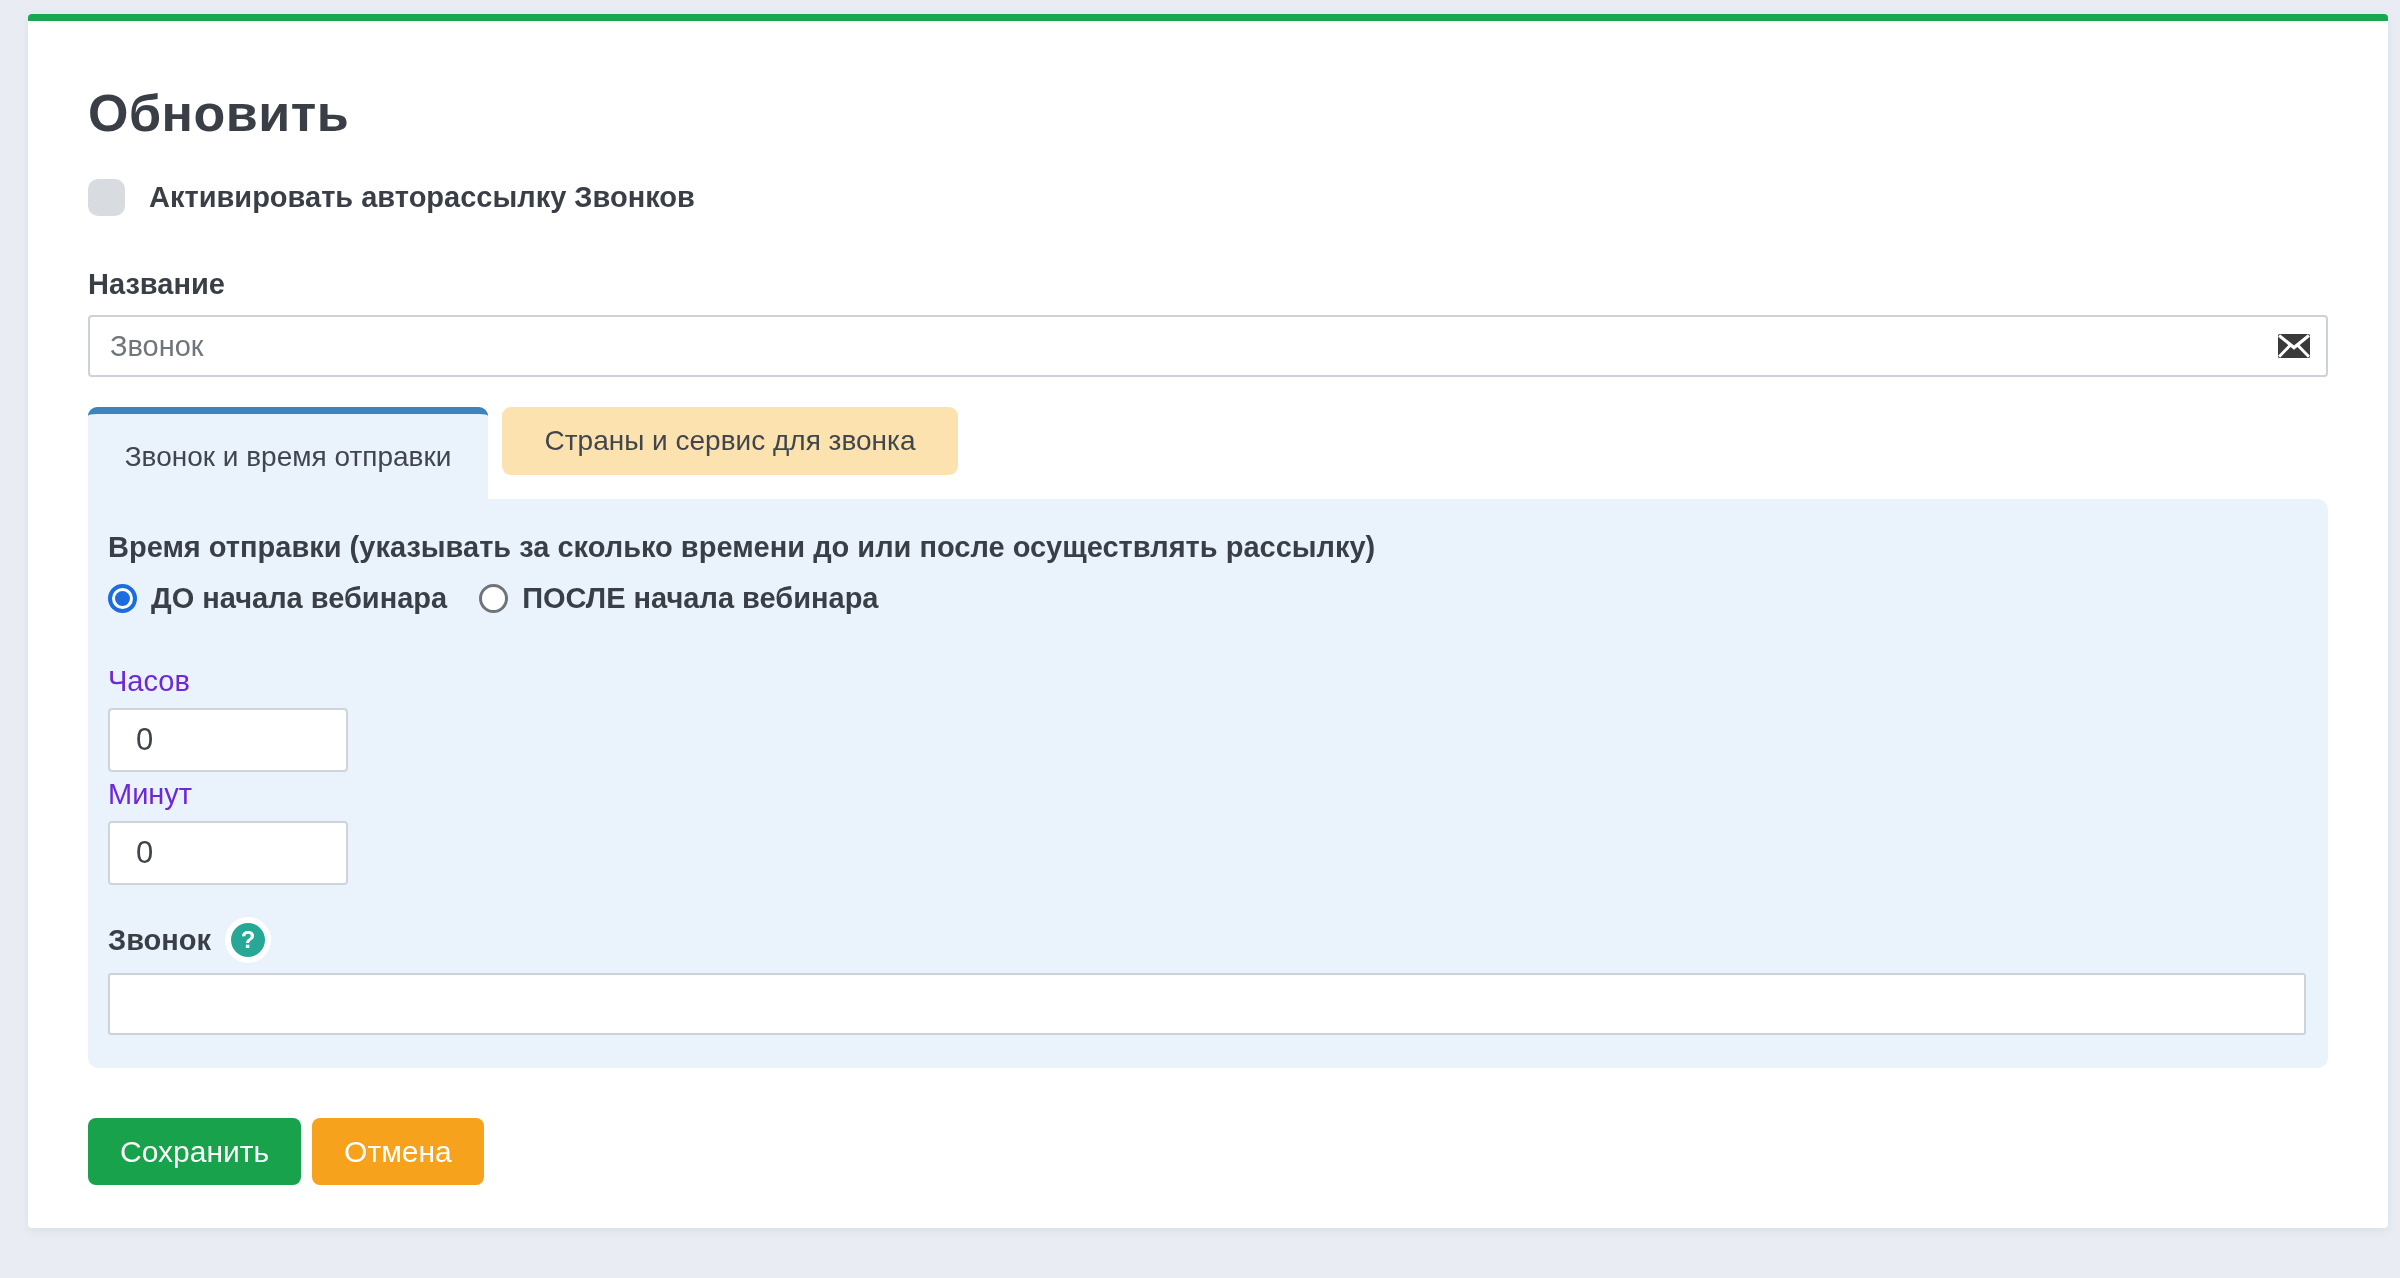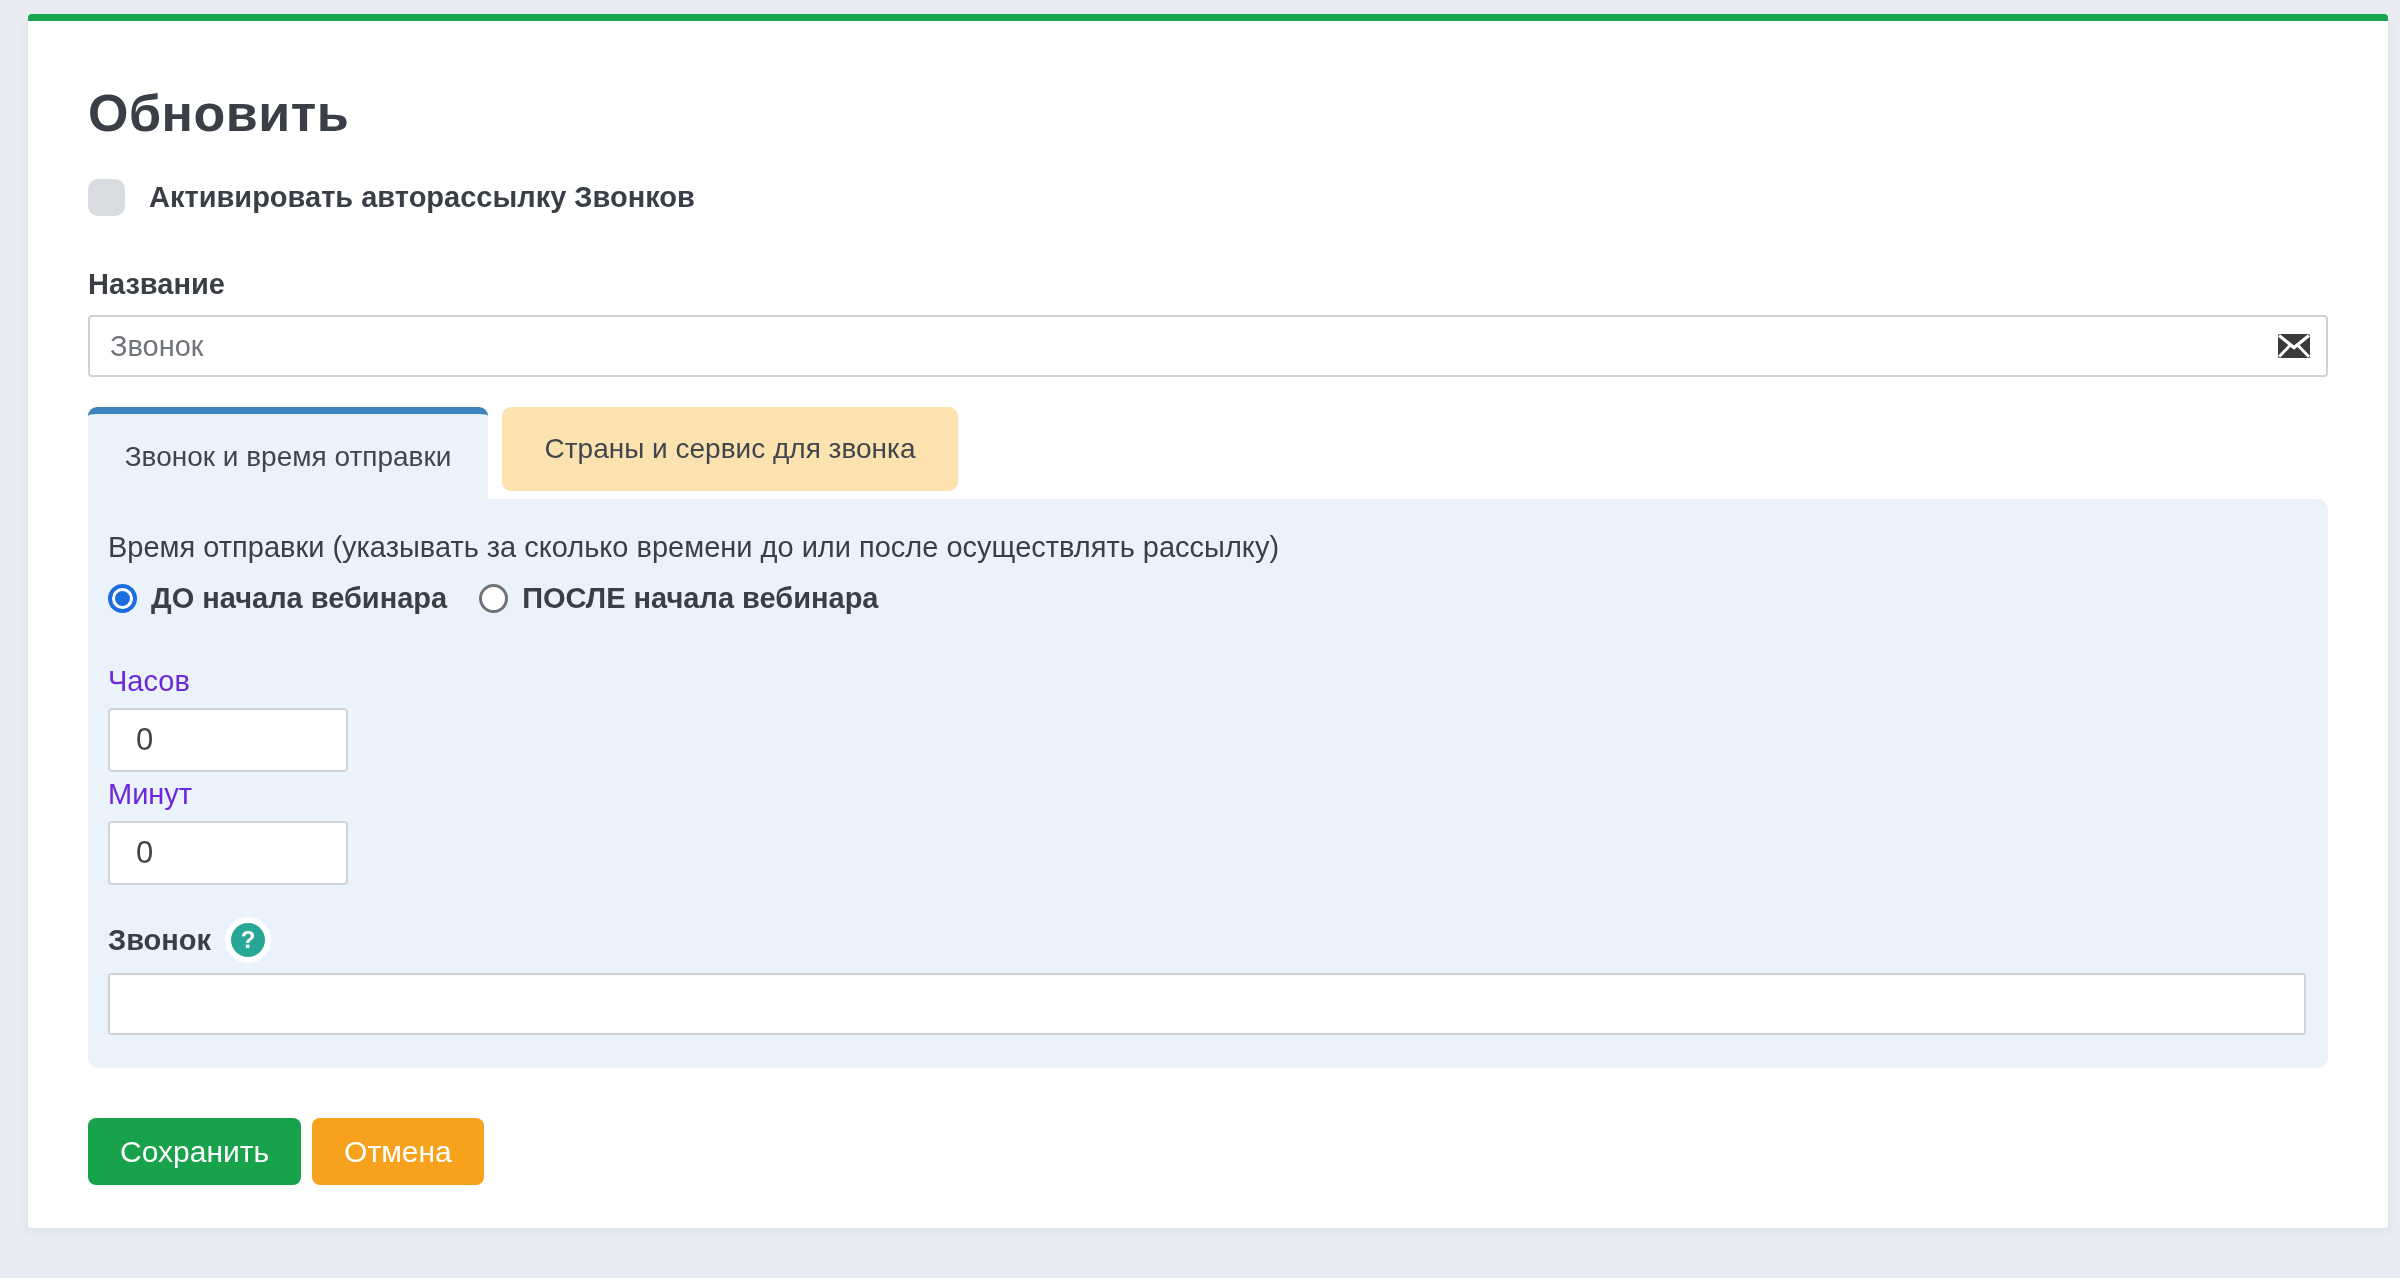"Страны и сервис для звонка" .tab-inactive { height: 84px -> 68px }
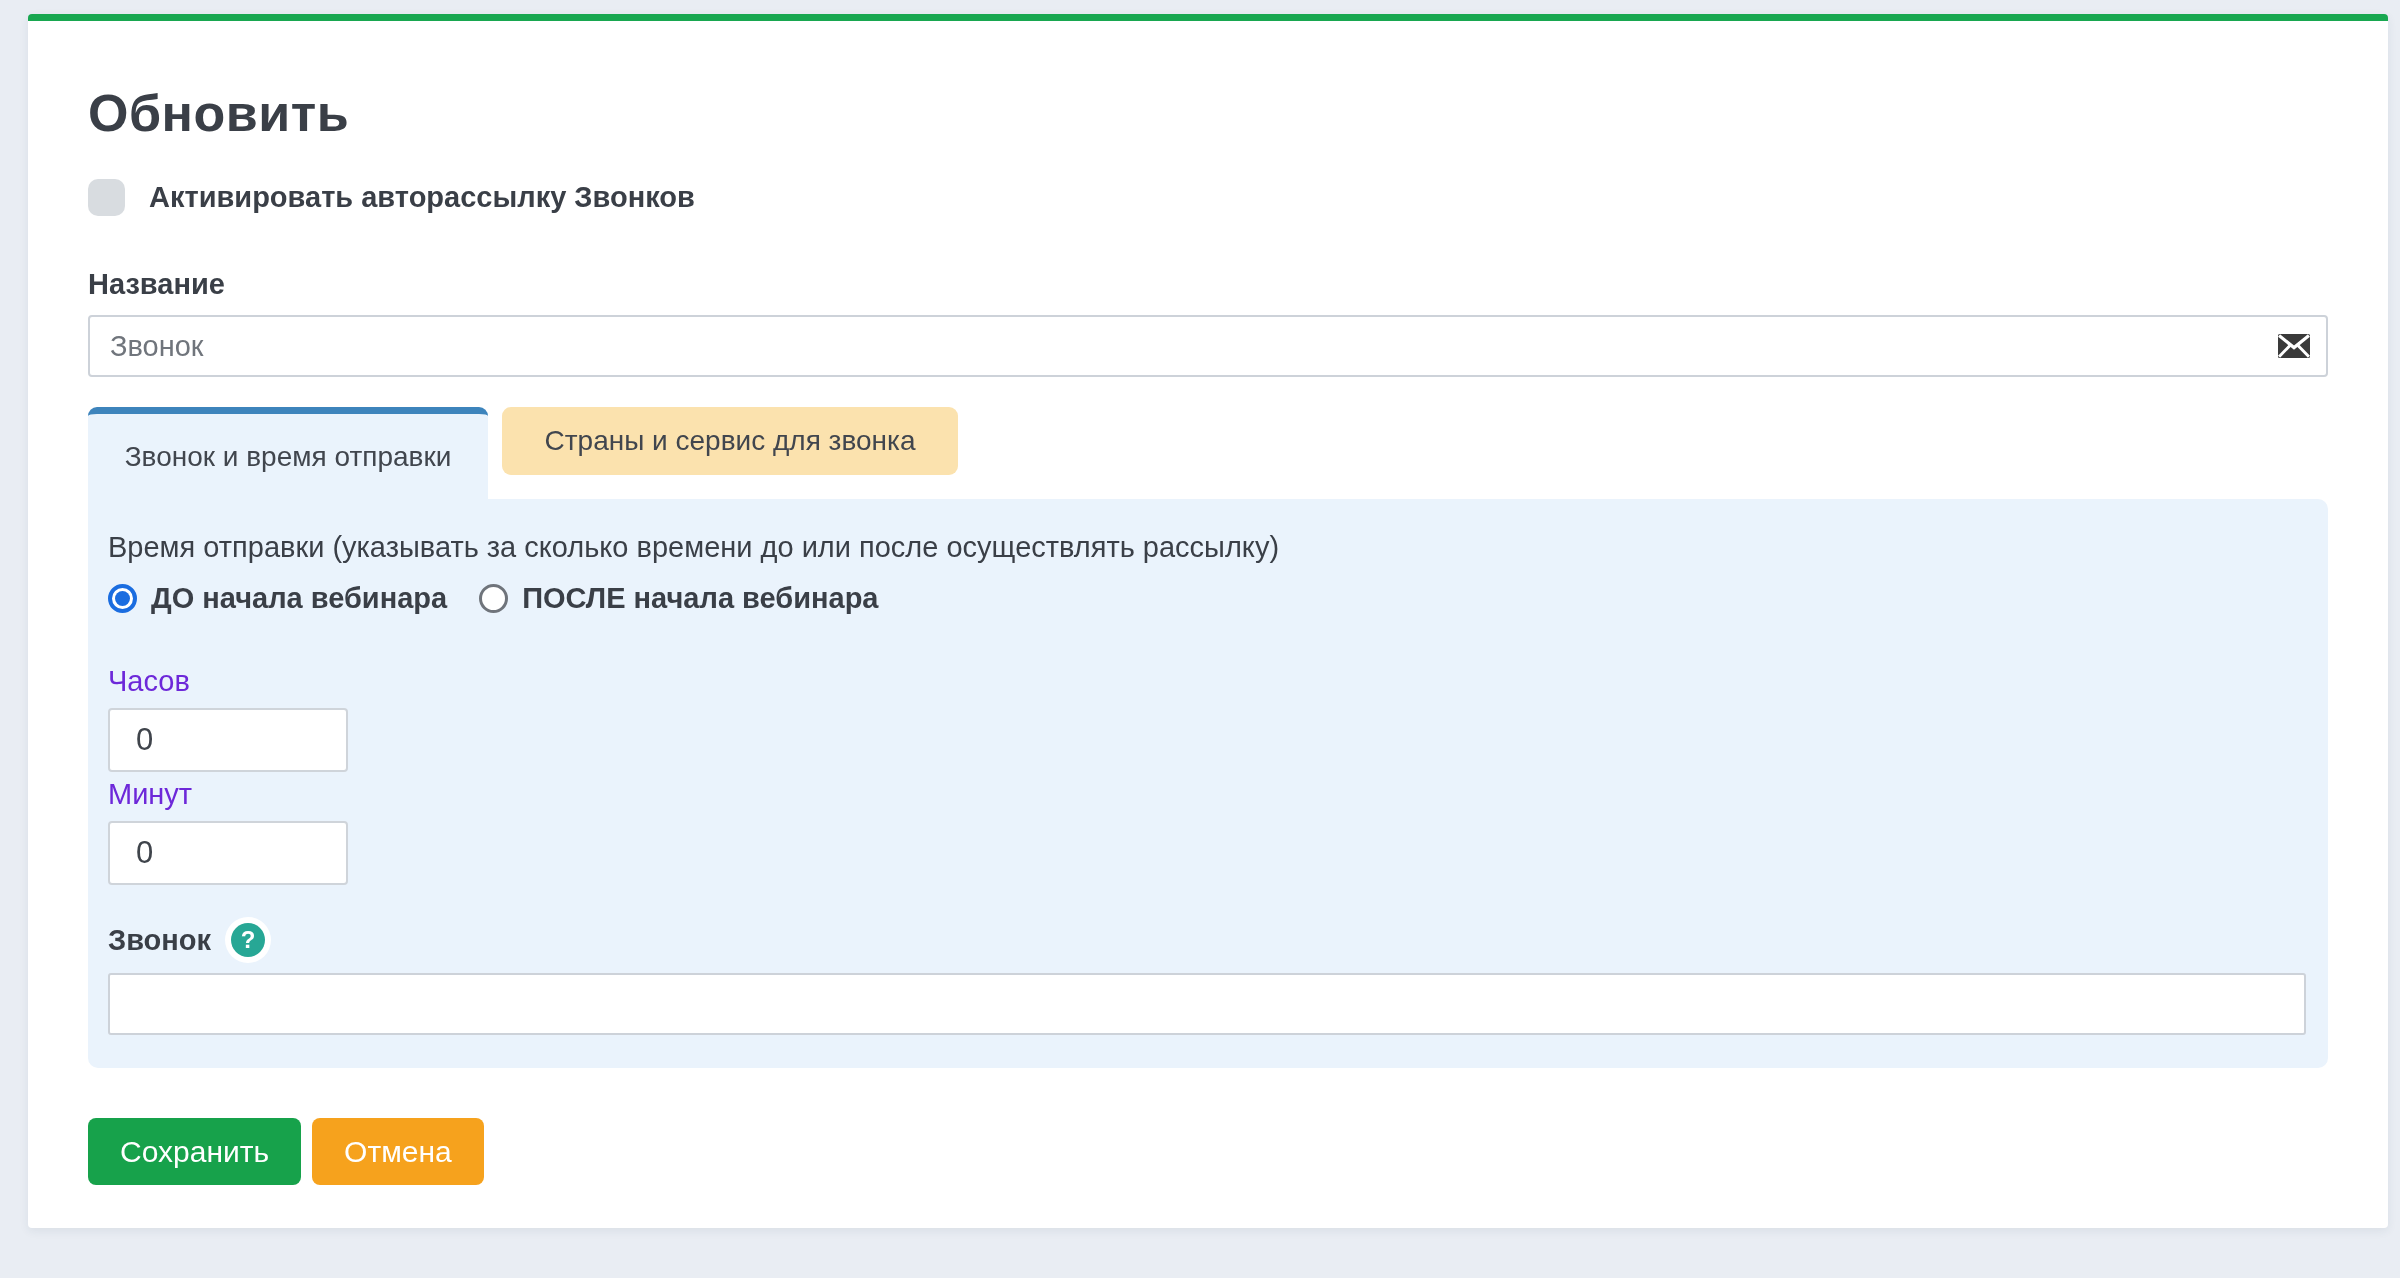"Время отправки (указывать за сколько" .panel-heading { font-weight: 400 -> 700 }
